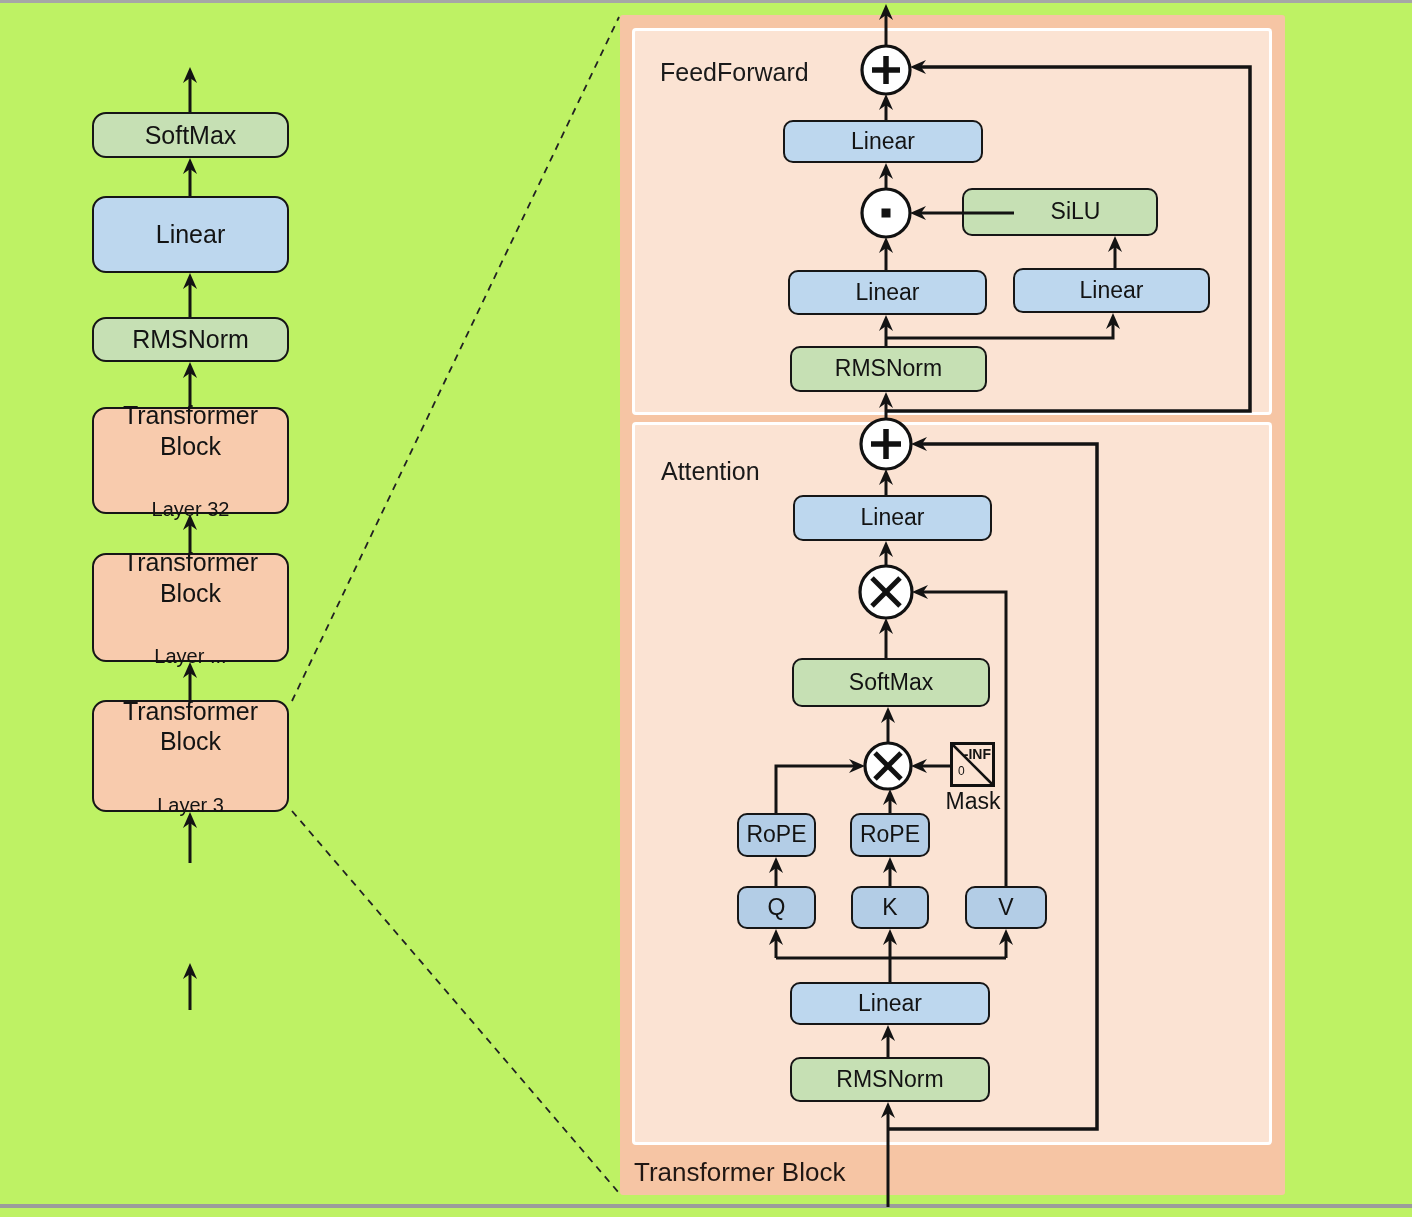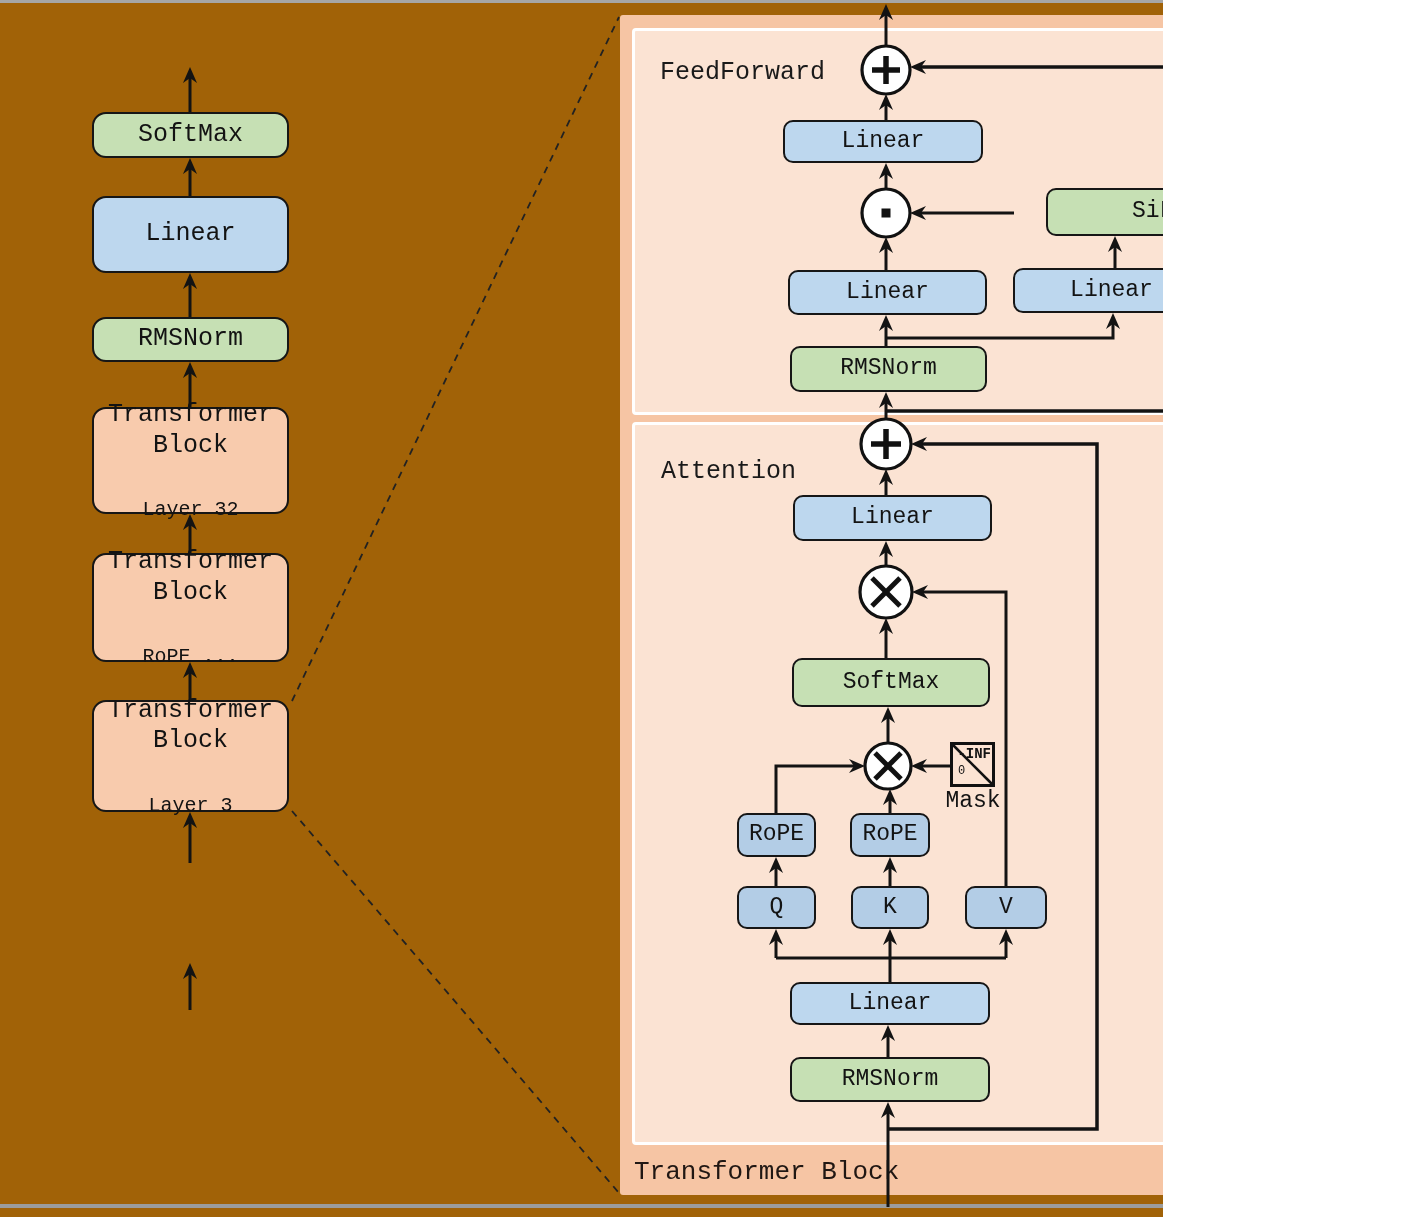"FeedForward" .canvas { background: #a16207 -> #bef264; font-family: Liberation Mono, monospace -> Liberation Sans, sans-serif; width: 1163px -> 1412px }
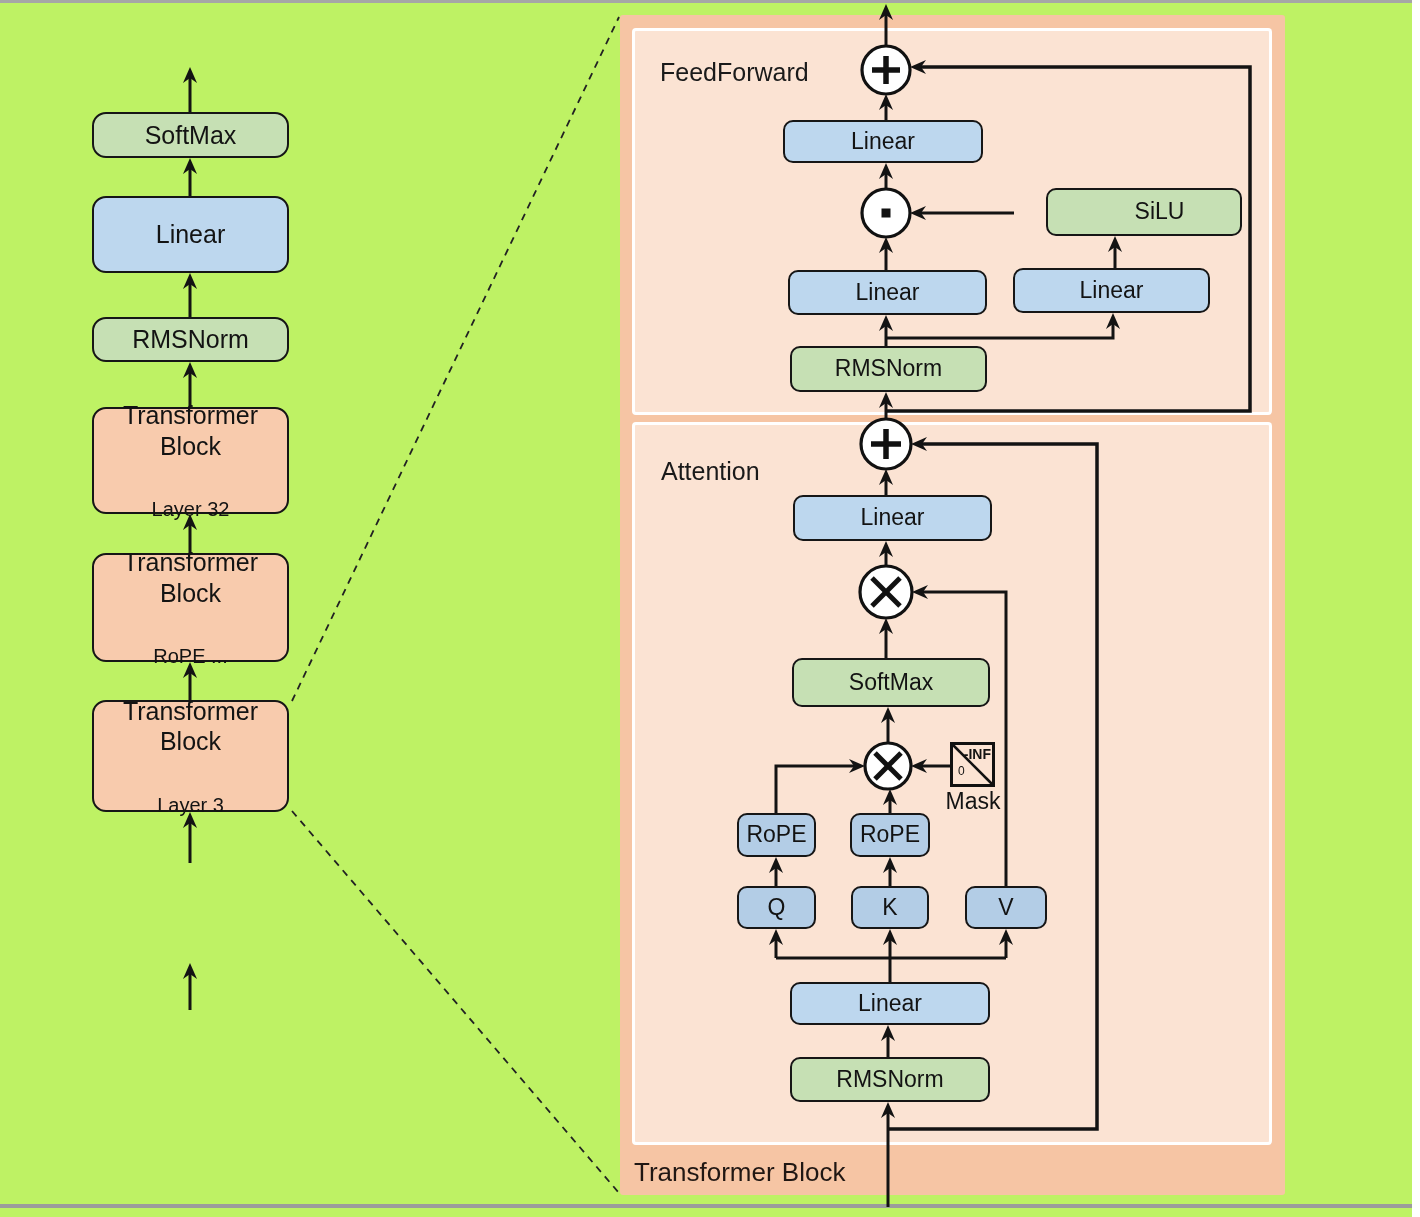"SiLU" div.node { left: 1046px -> 962px }
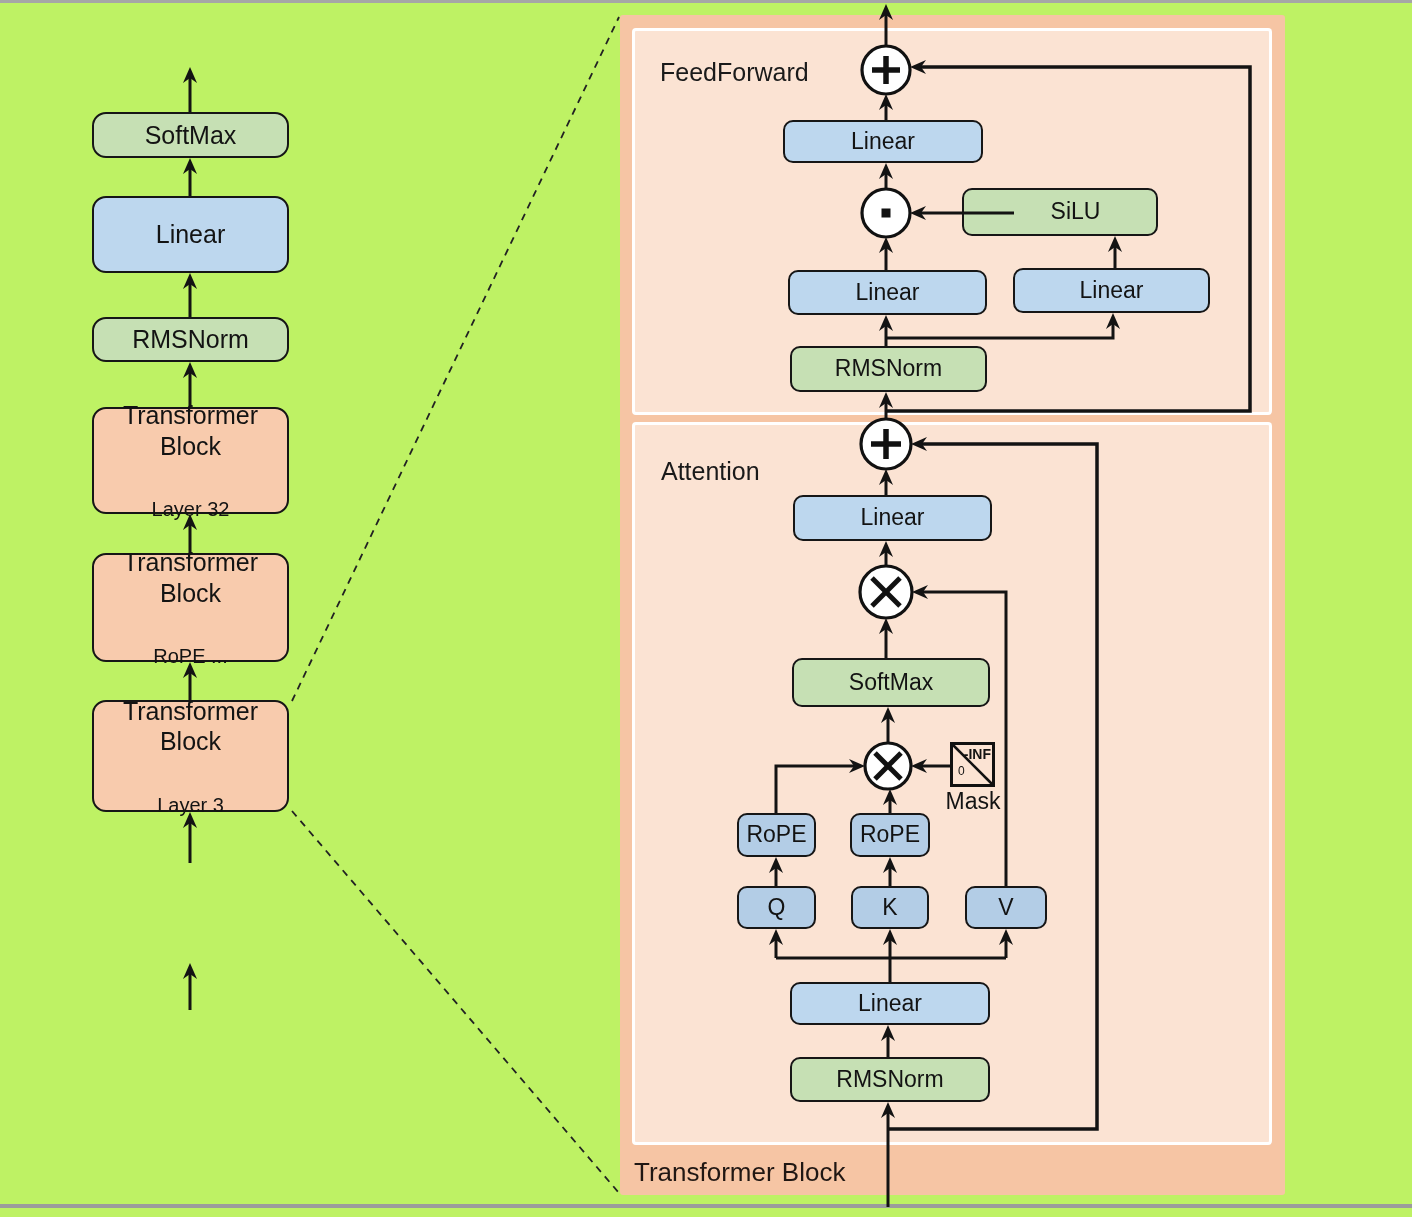"RoPE ..." span.sub { text: RoPE -> Layer }
